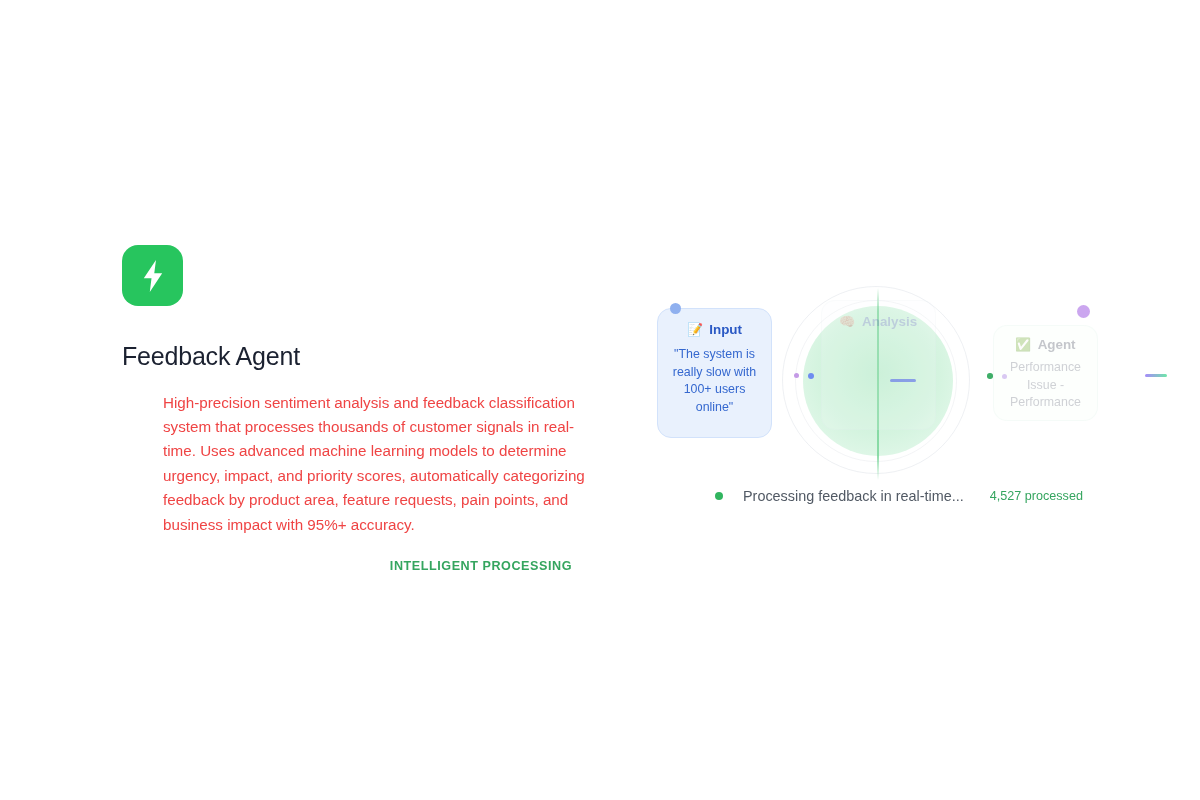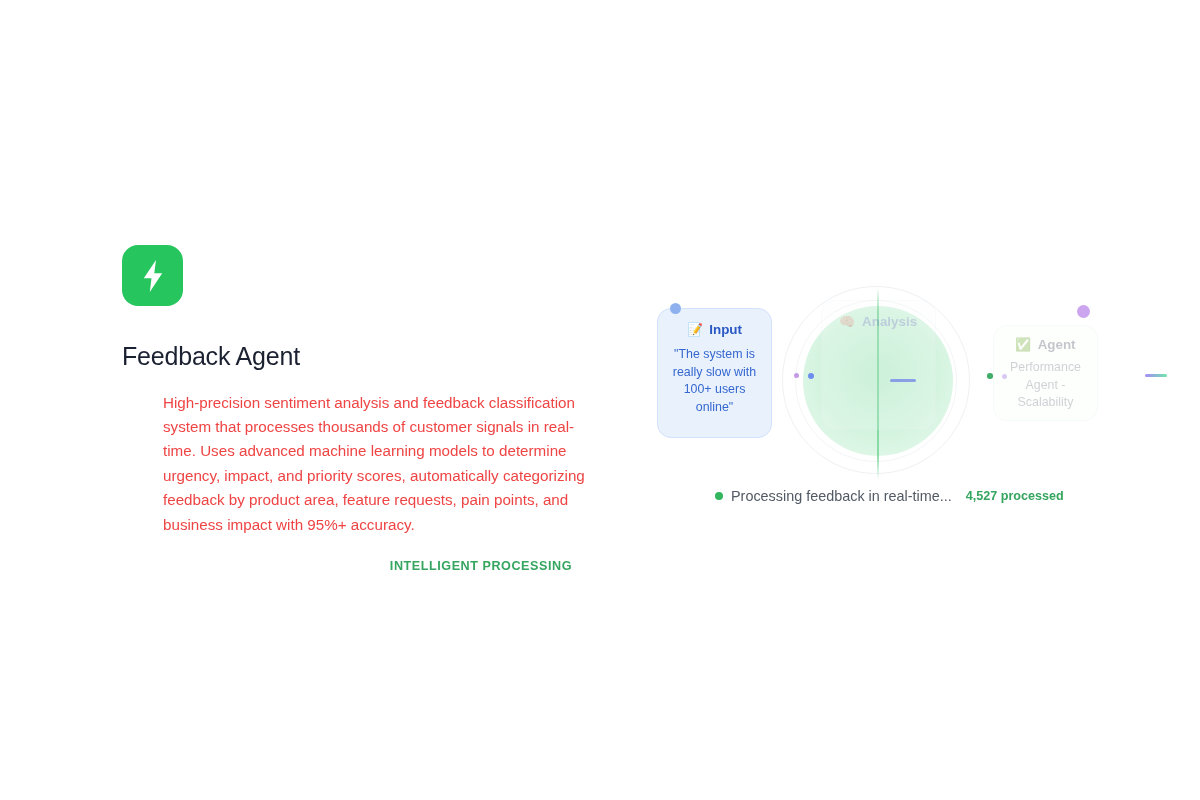"Performance Agent - Scalability" div.node-body { text: Agent - Scalability -> Issue - Performance }
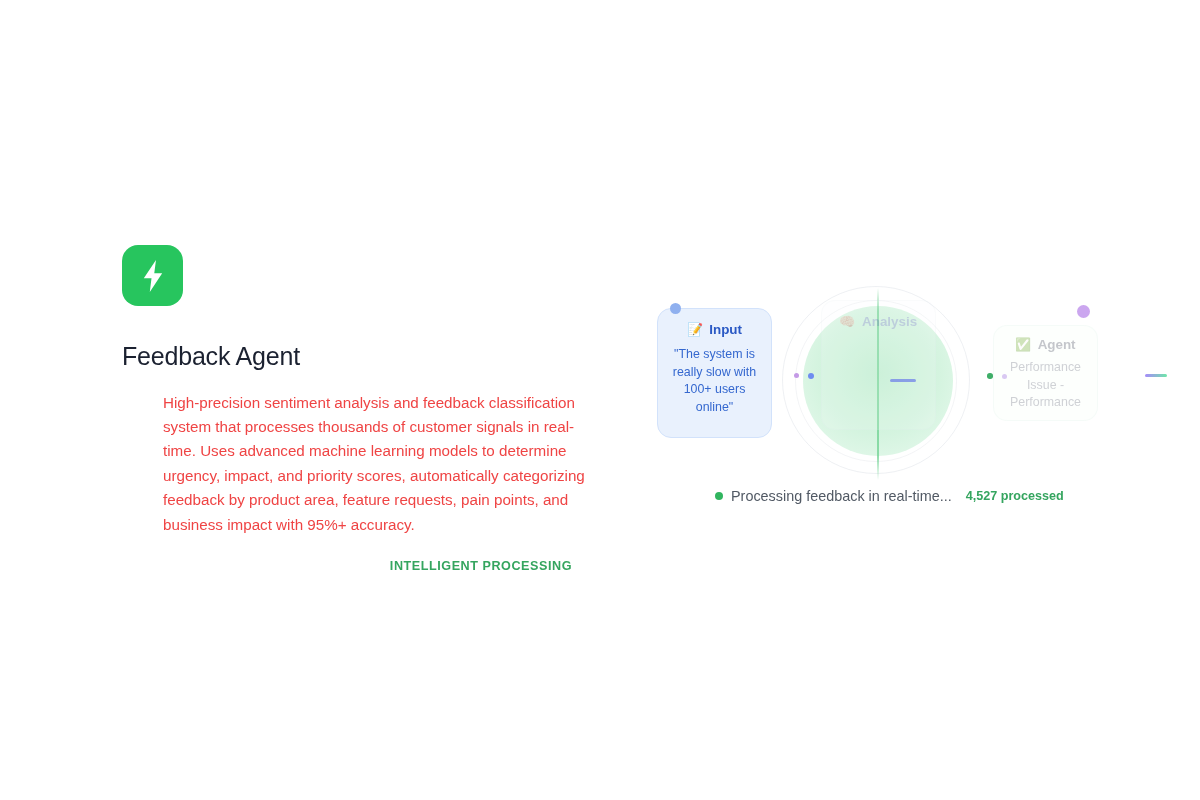"Processing feedback in real-time..." #status-strip { gap: 8px -> 20px }
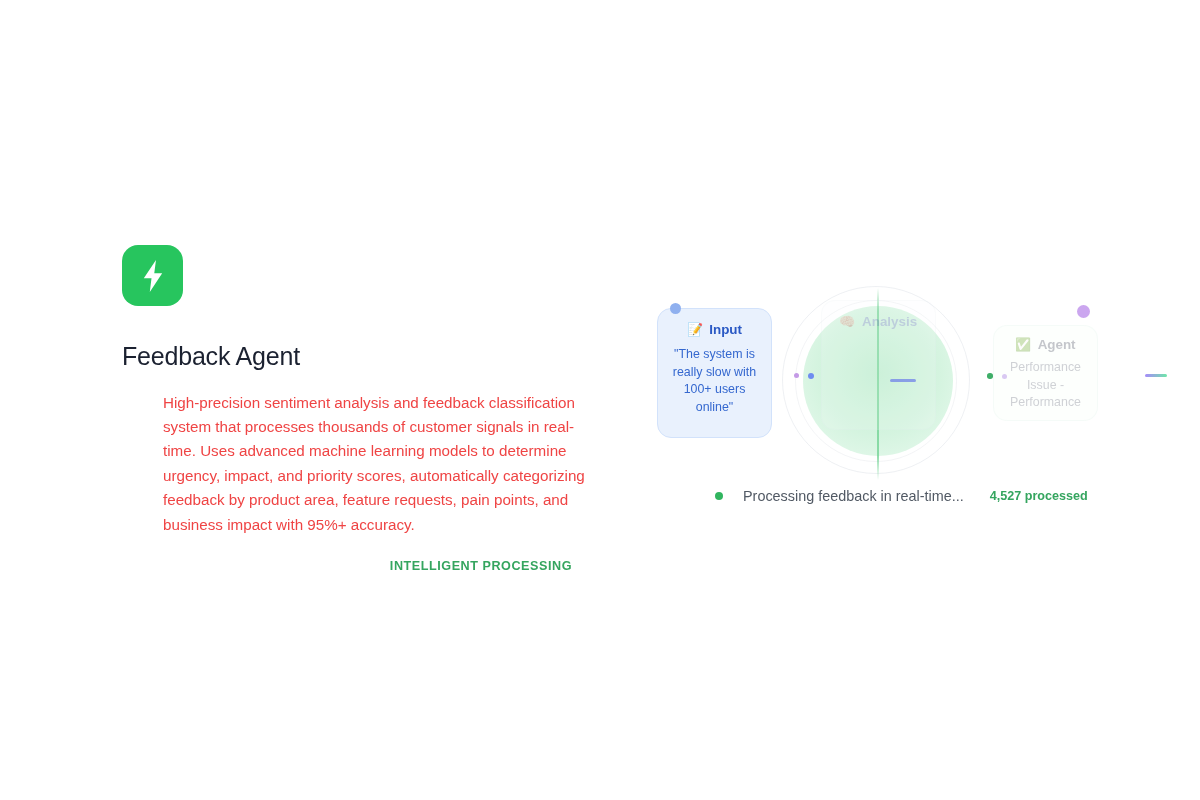"4,527 processed" #status-count { font-weight: bold -> normal }
